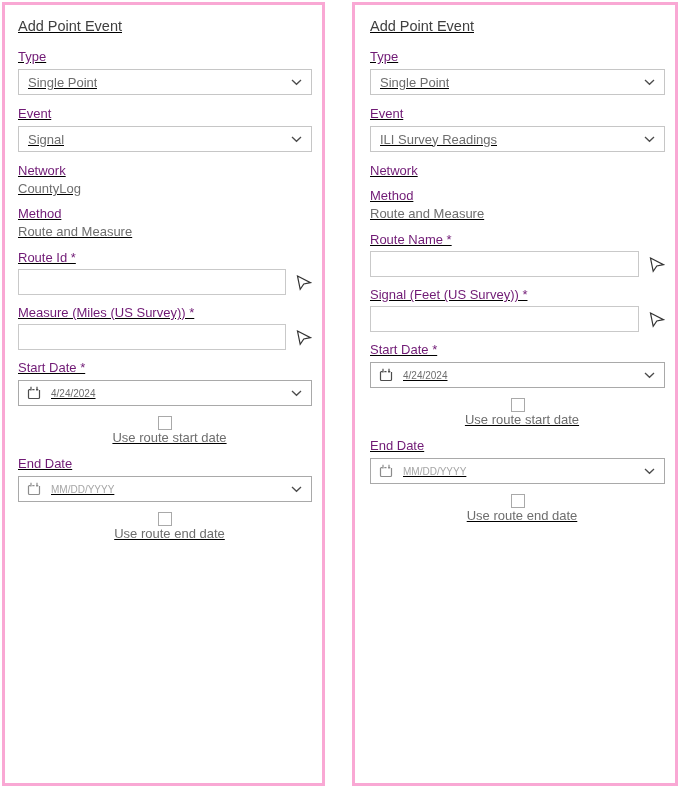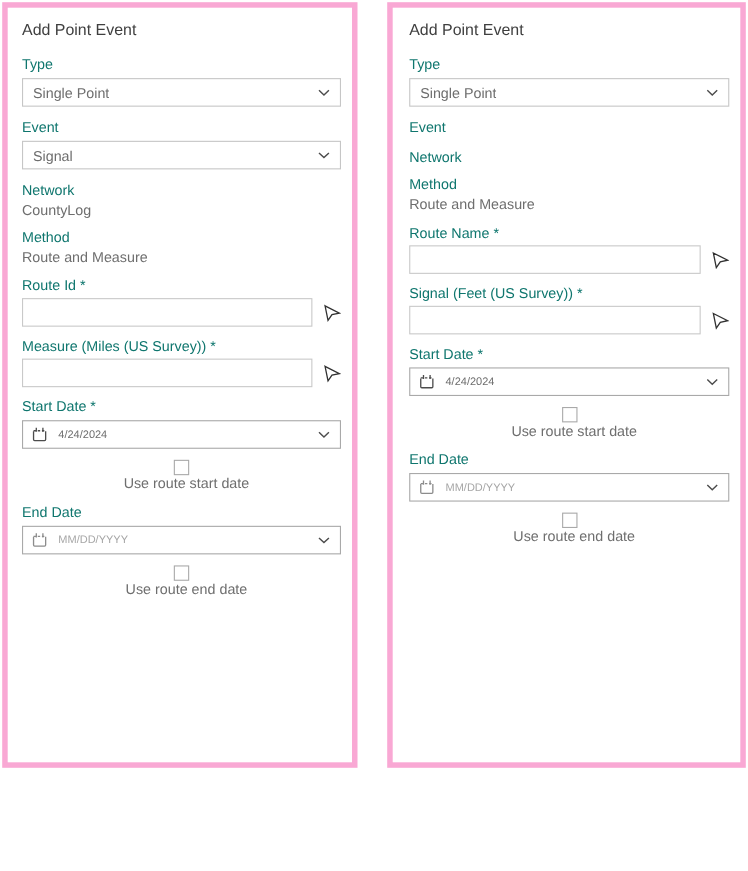"Add Point Event" .panel { border: 5px solid #f9a8d4 -> 3px solid #f9a8d4; height: 696px -> 784px; text-decoration: none -> underline }
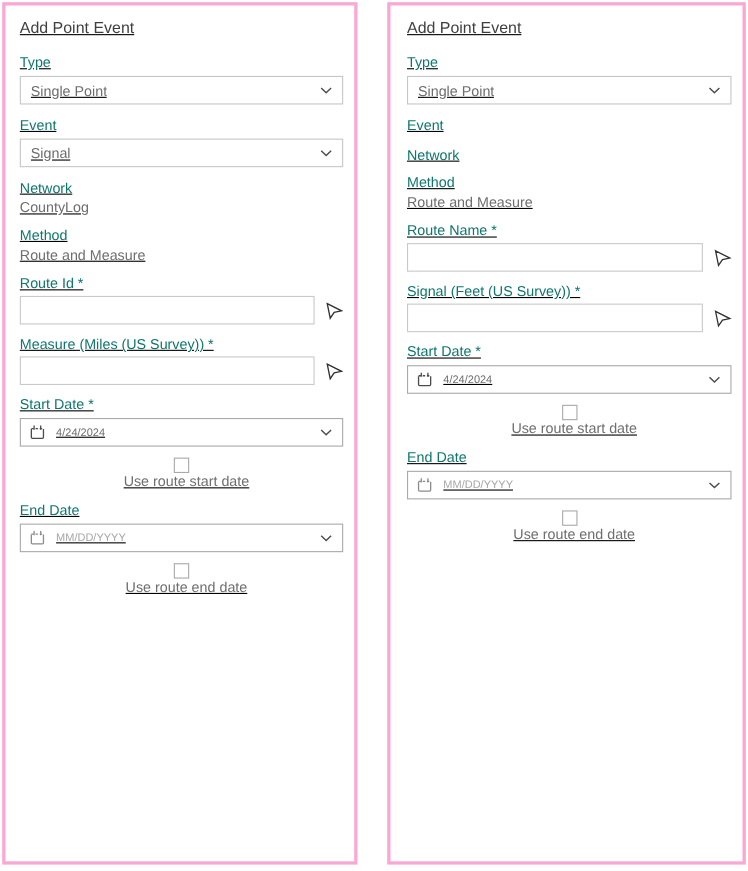"Type" .field-label { color: #0f766e -> #701a75 }
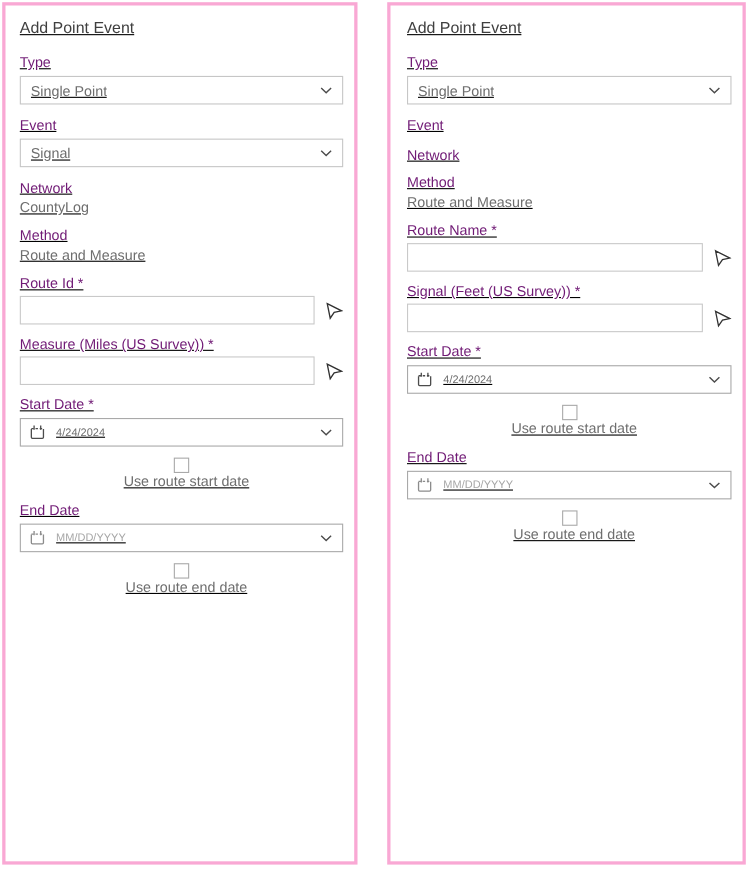"ILI Survey Readings" div.select-box { html: none -> <div> <span>ILI Survey Readings</span> <span> <svg> <polyline></polyline> </svg> </span> </div> }
